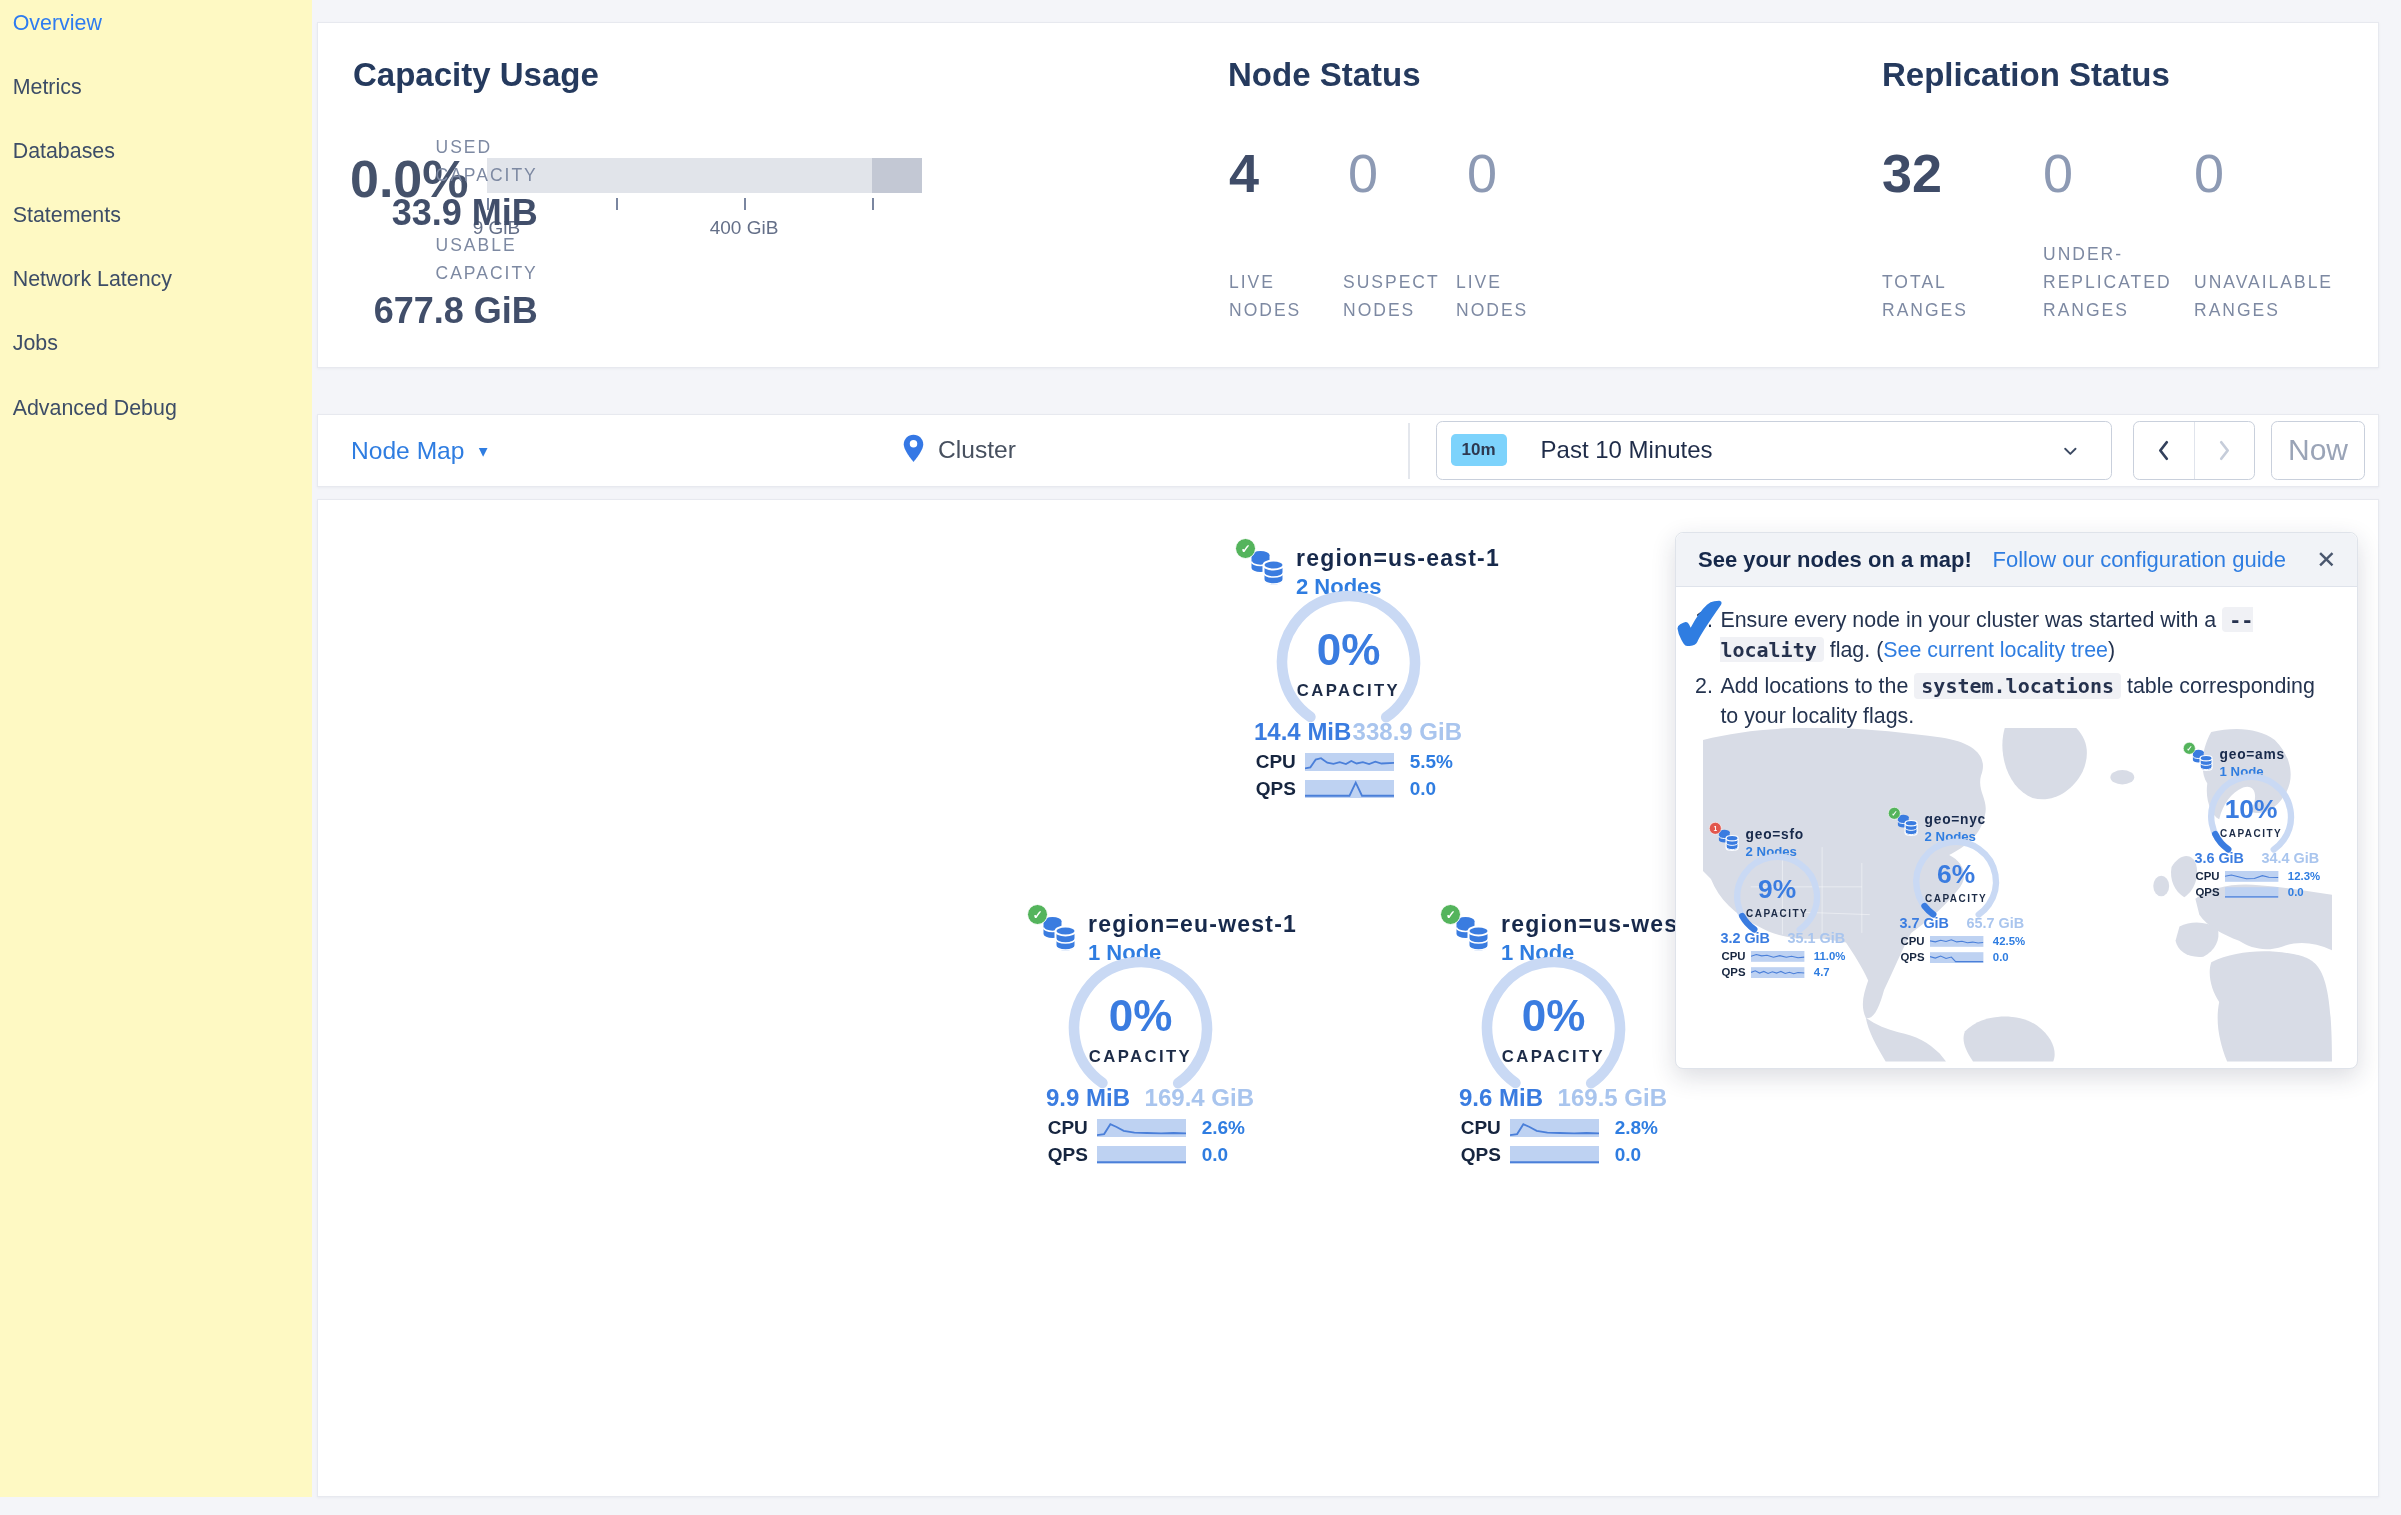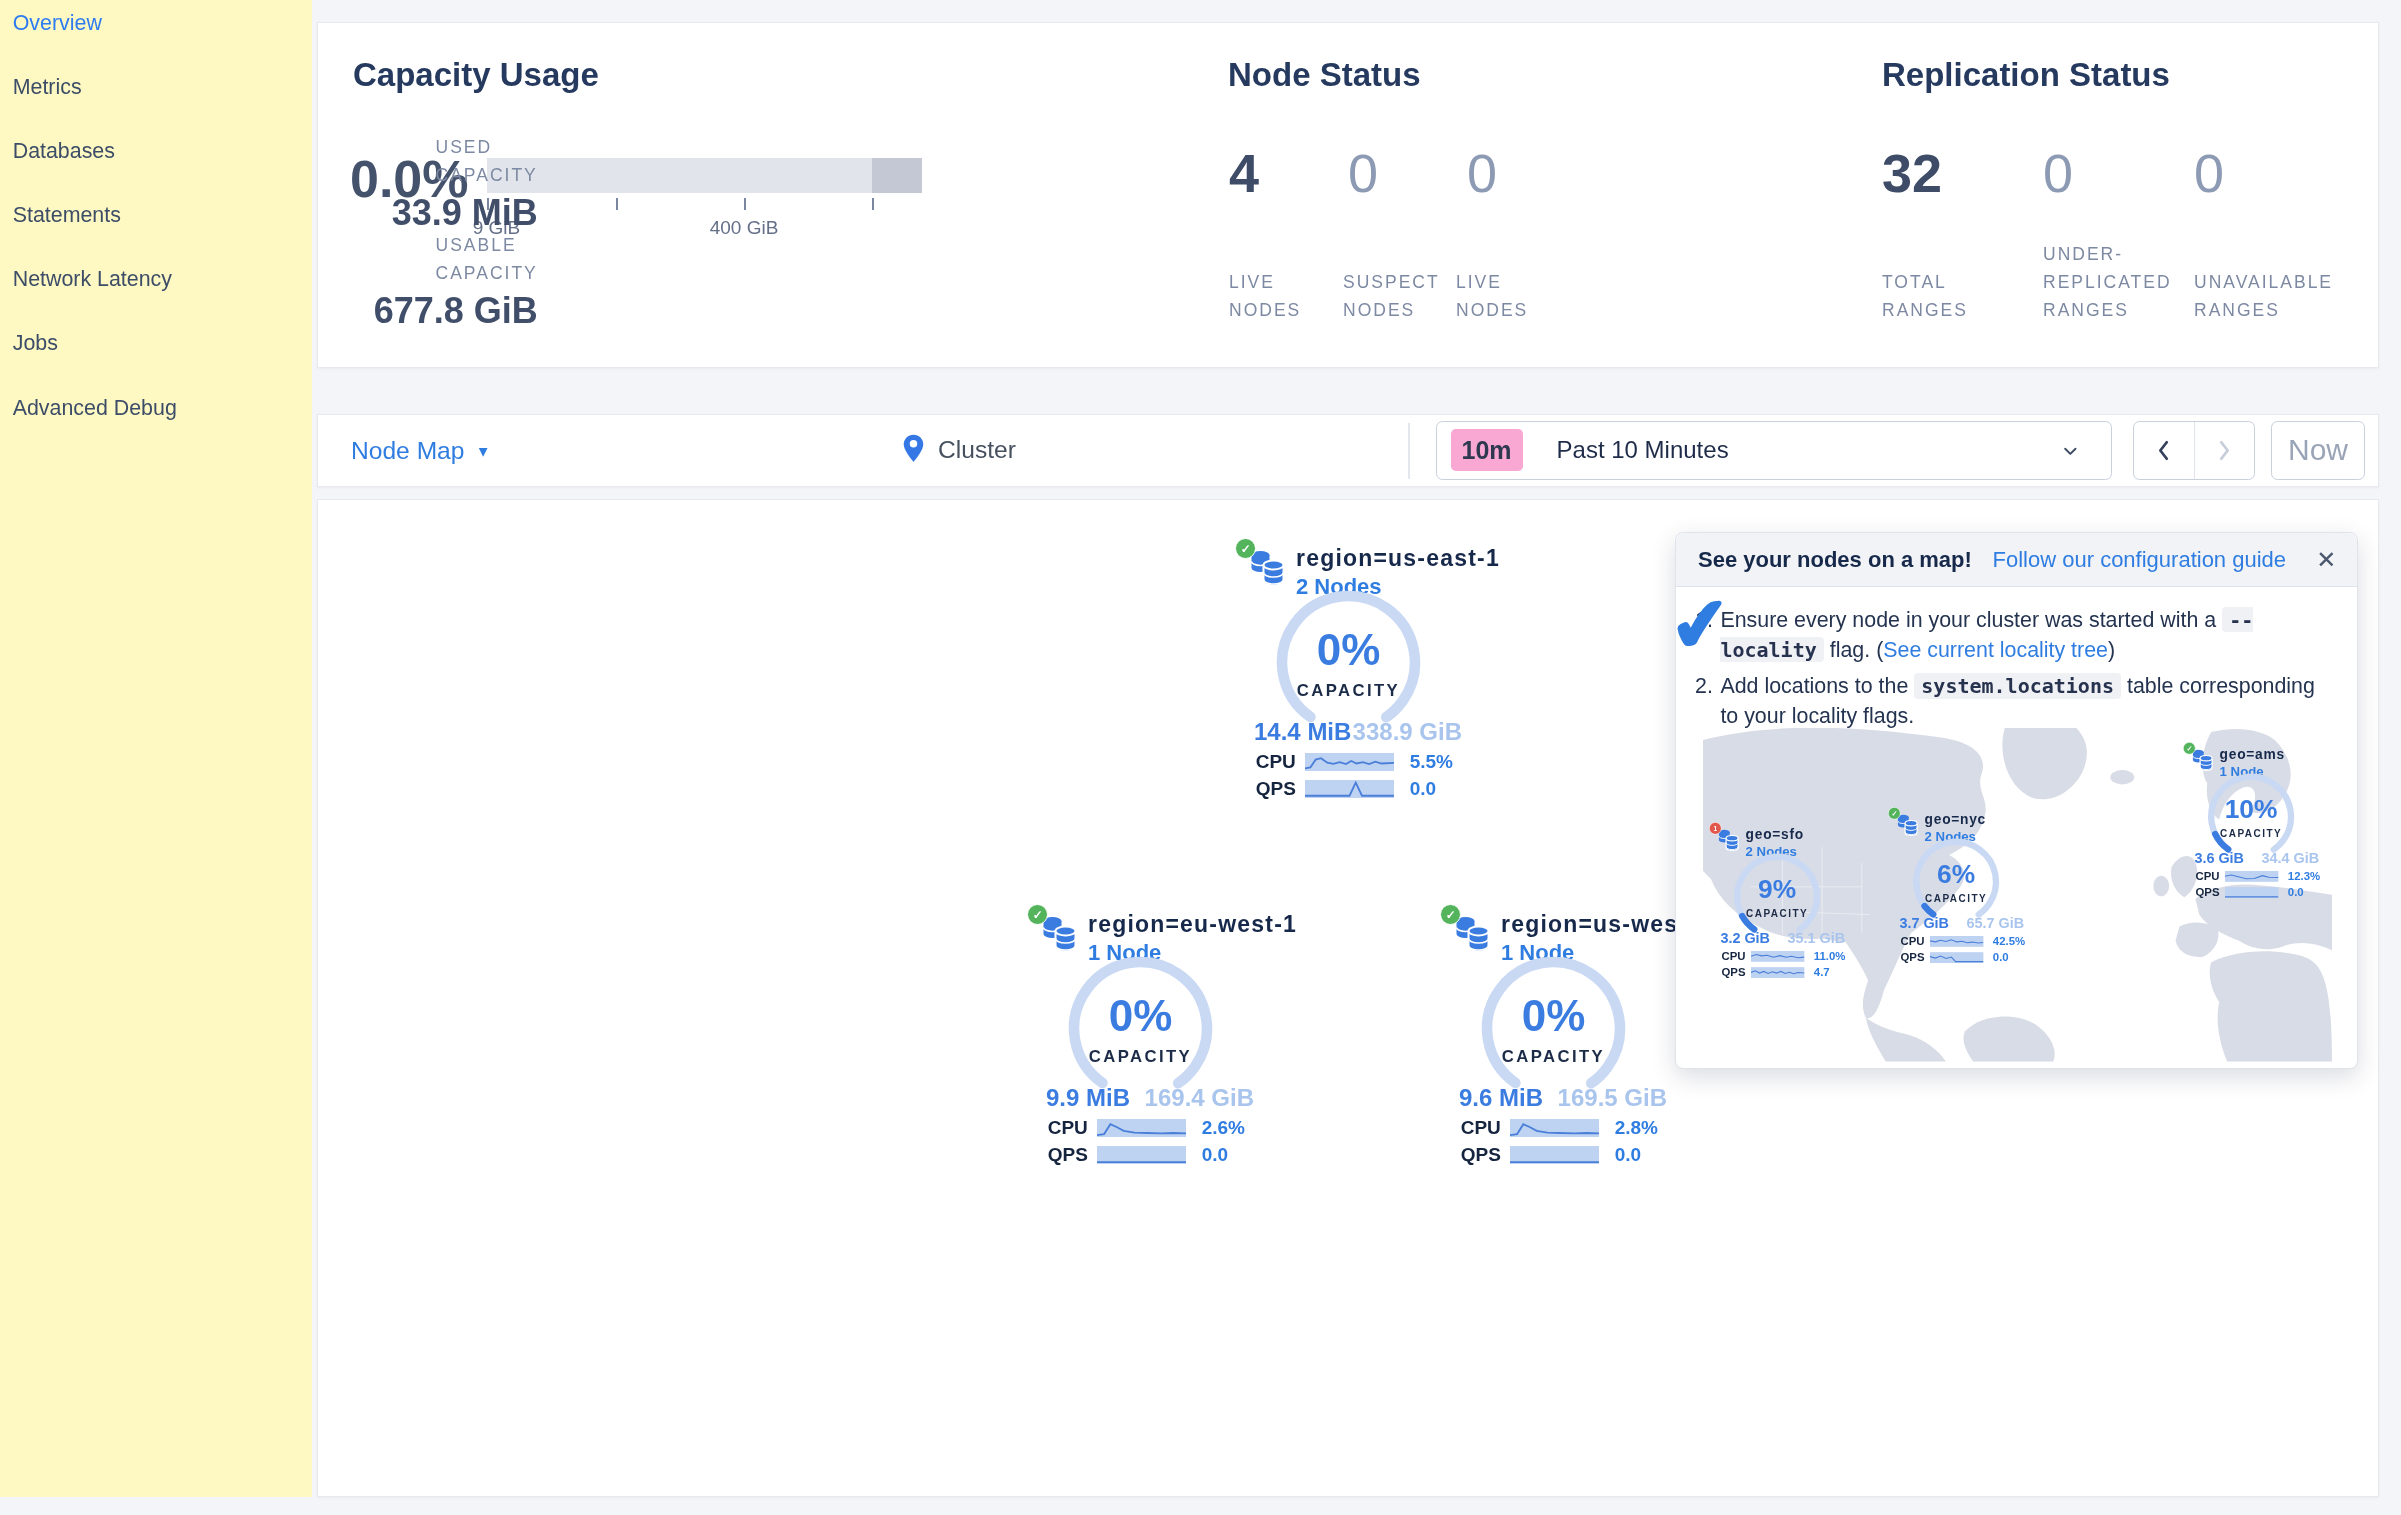"10m" .dd-badge { background: #f9a8d4 -> #7dd3fc; font-size: 25px -> 17px }
